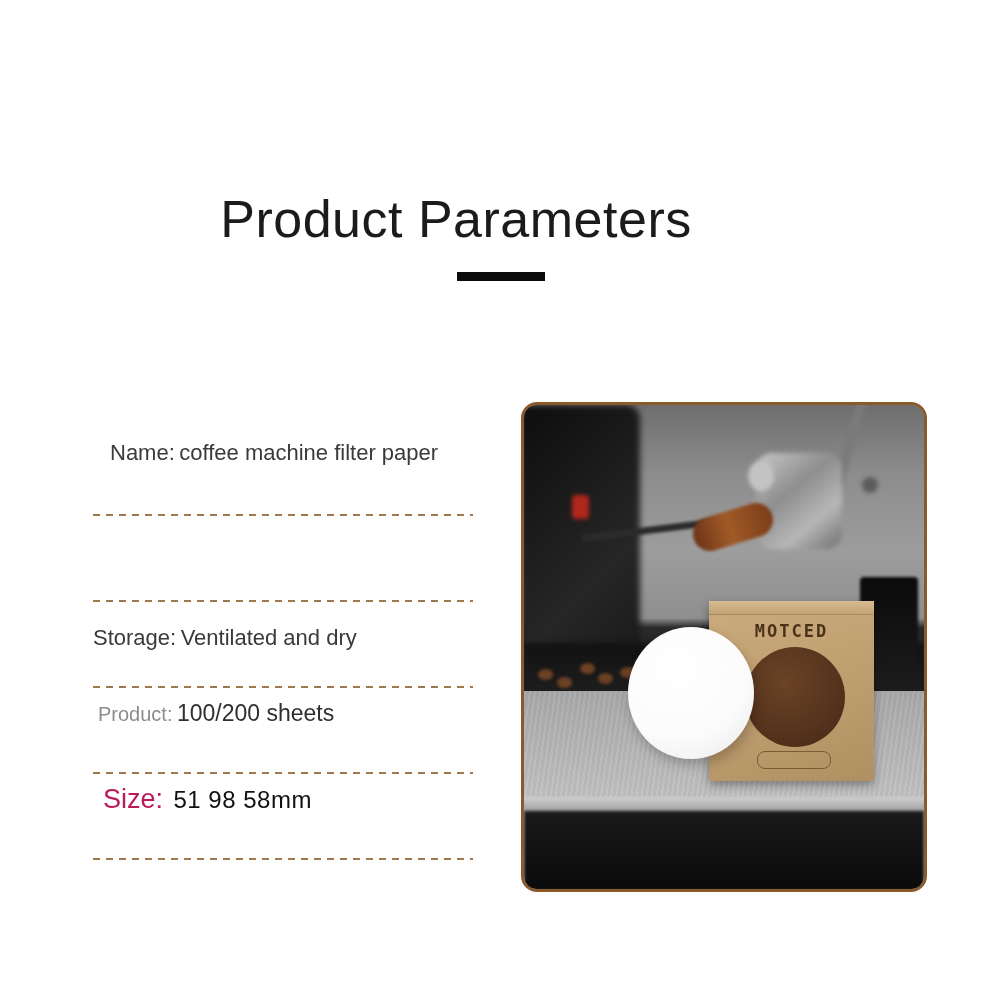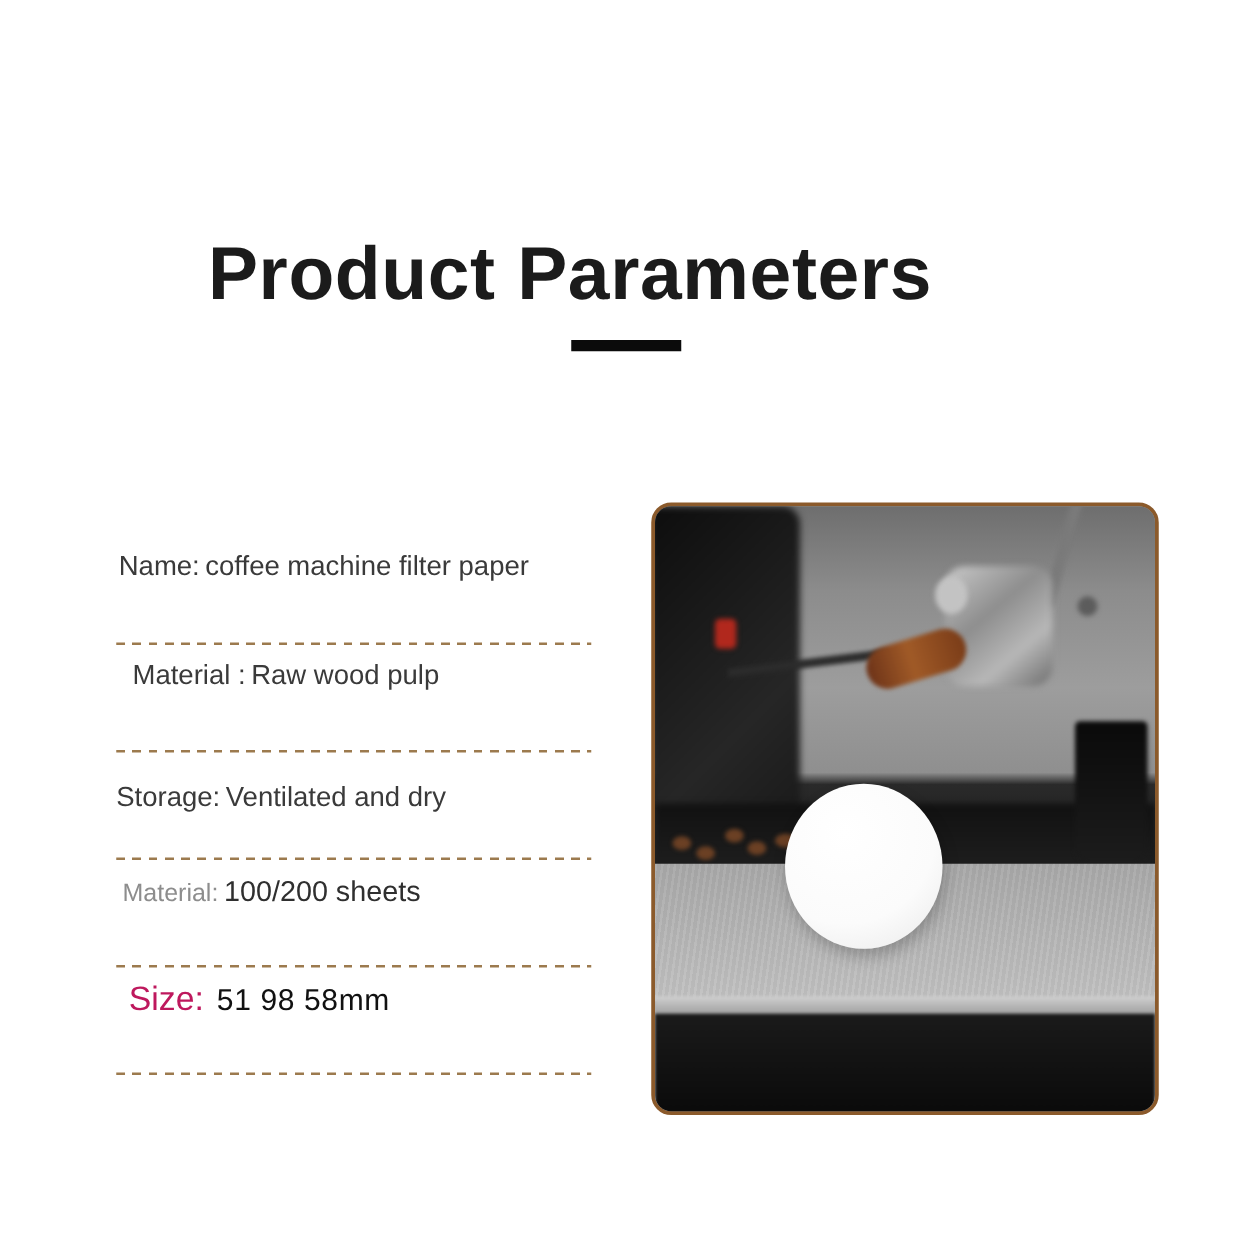"Product Parameters" .page-title { font-size: 60px -> 52px; font-weight: 700 -> 400 }
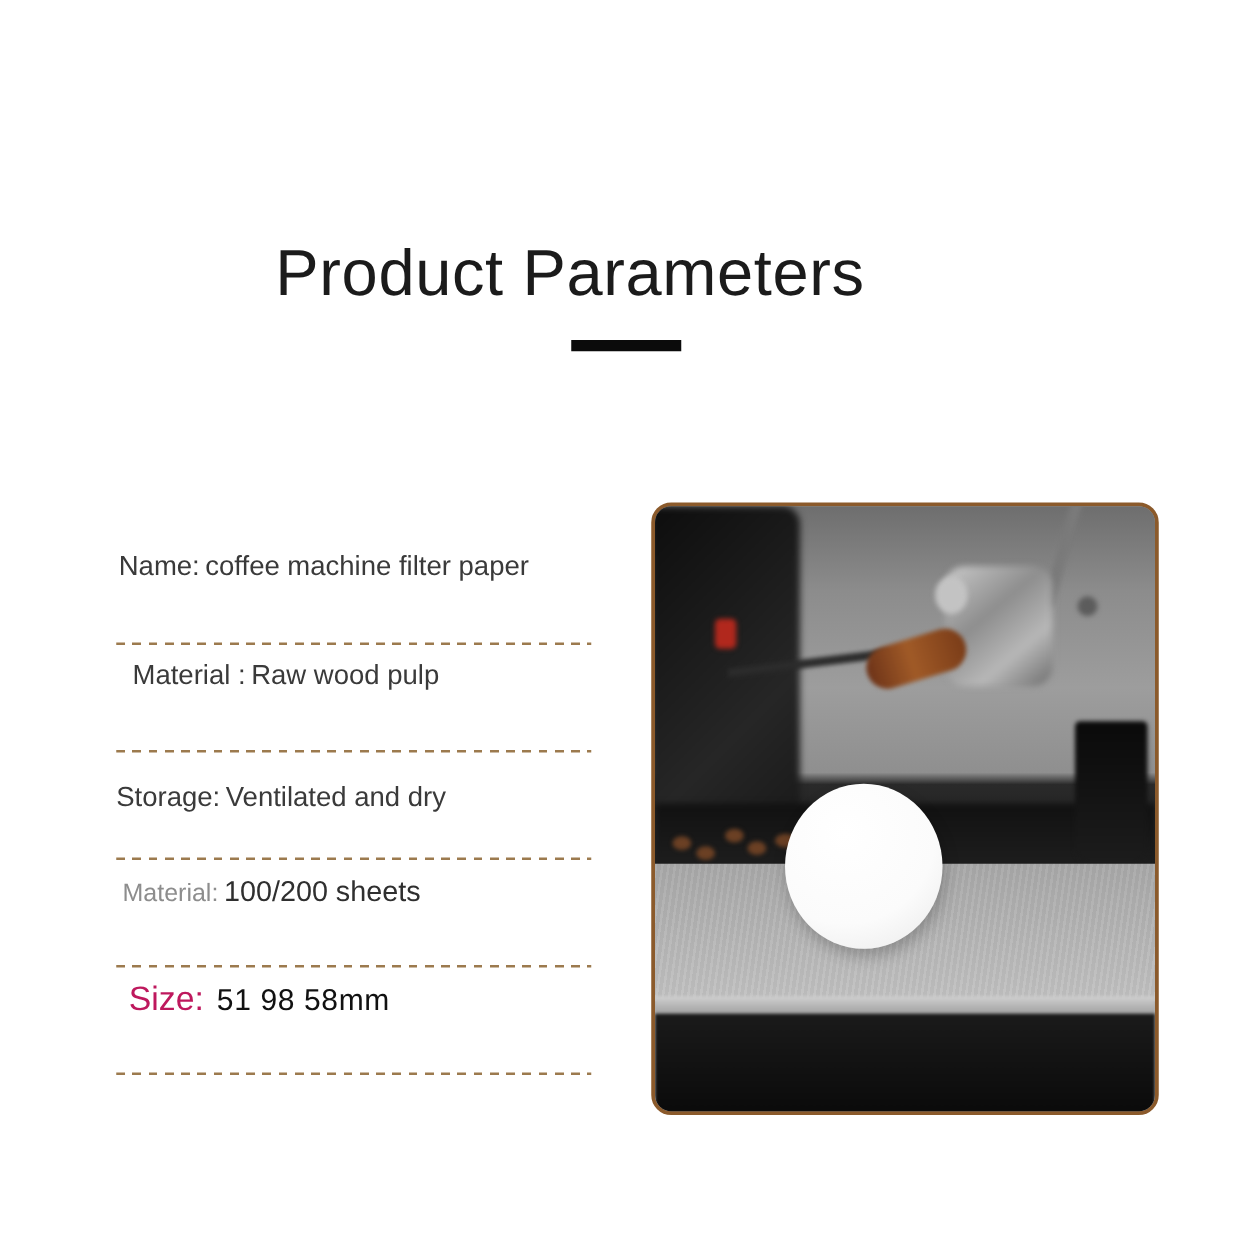"Name: coffee machine filter paper" .row-name .spec-text { left: 2px -> 17px }
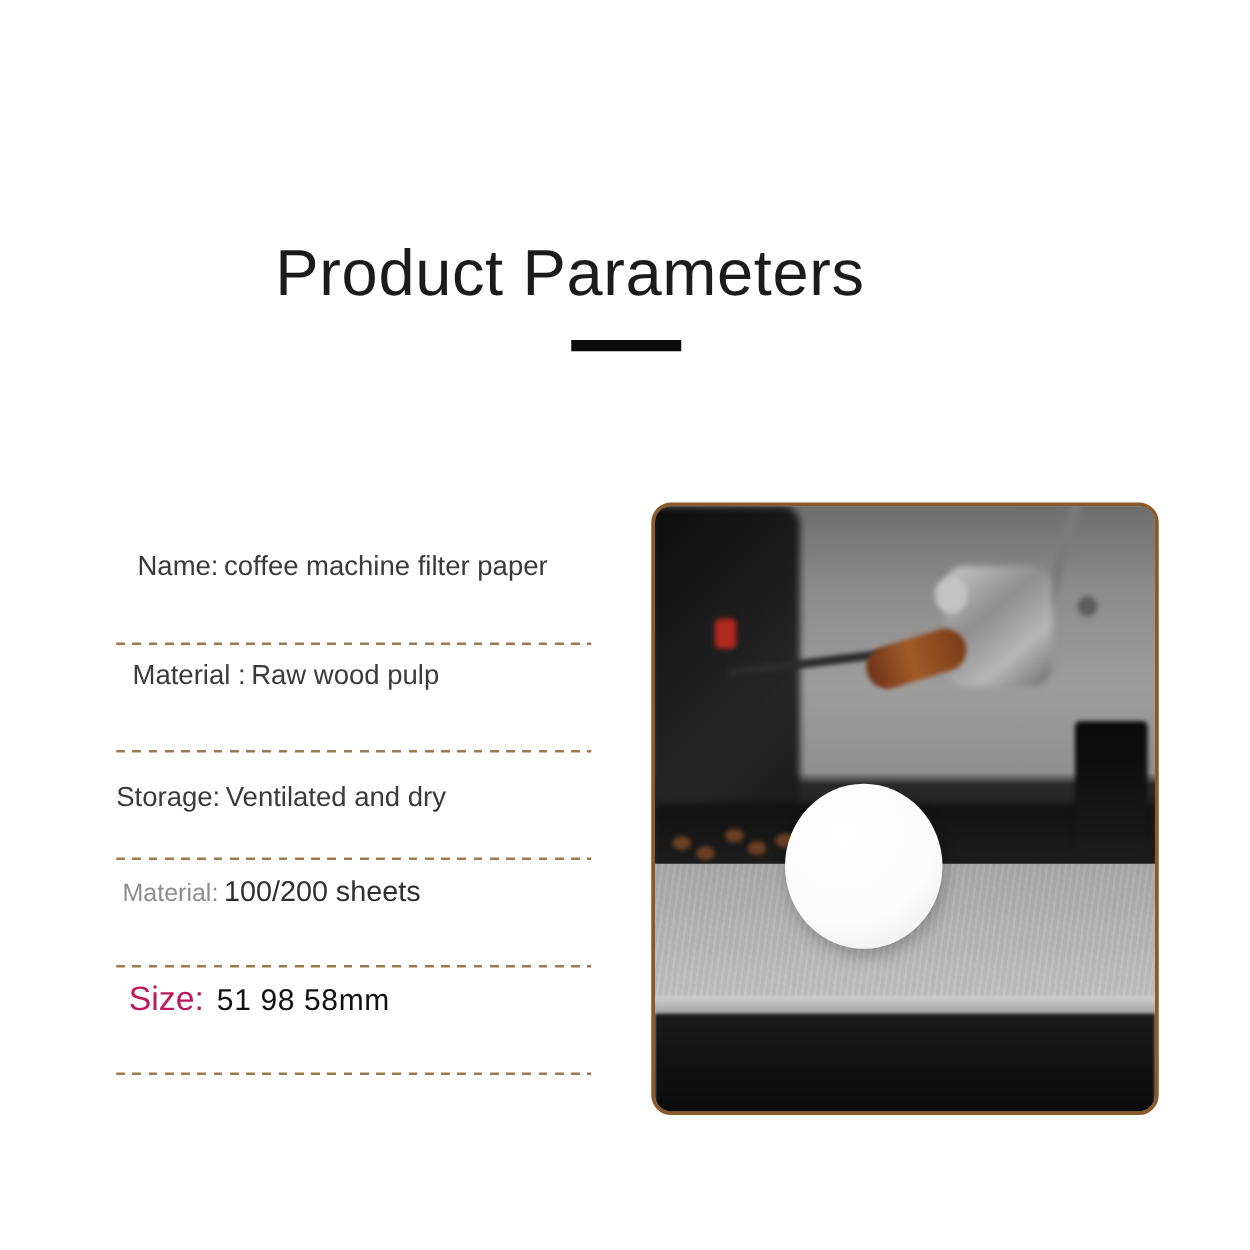"Material : Raw wood pulp" div.spec-text { html: <div> <span>Material :</span> <span>Raw wood pulp</span> </div> -> none }
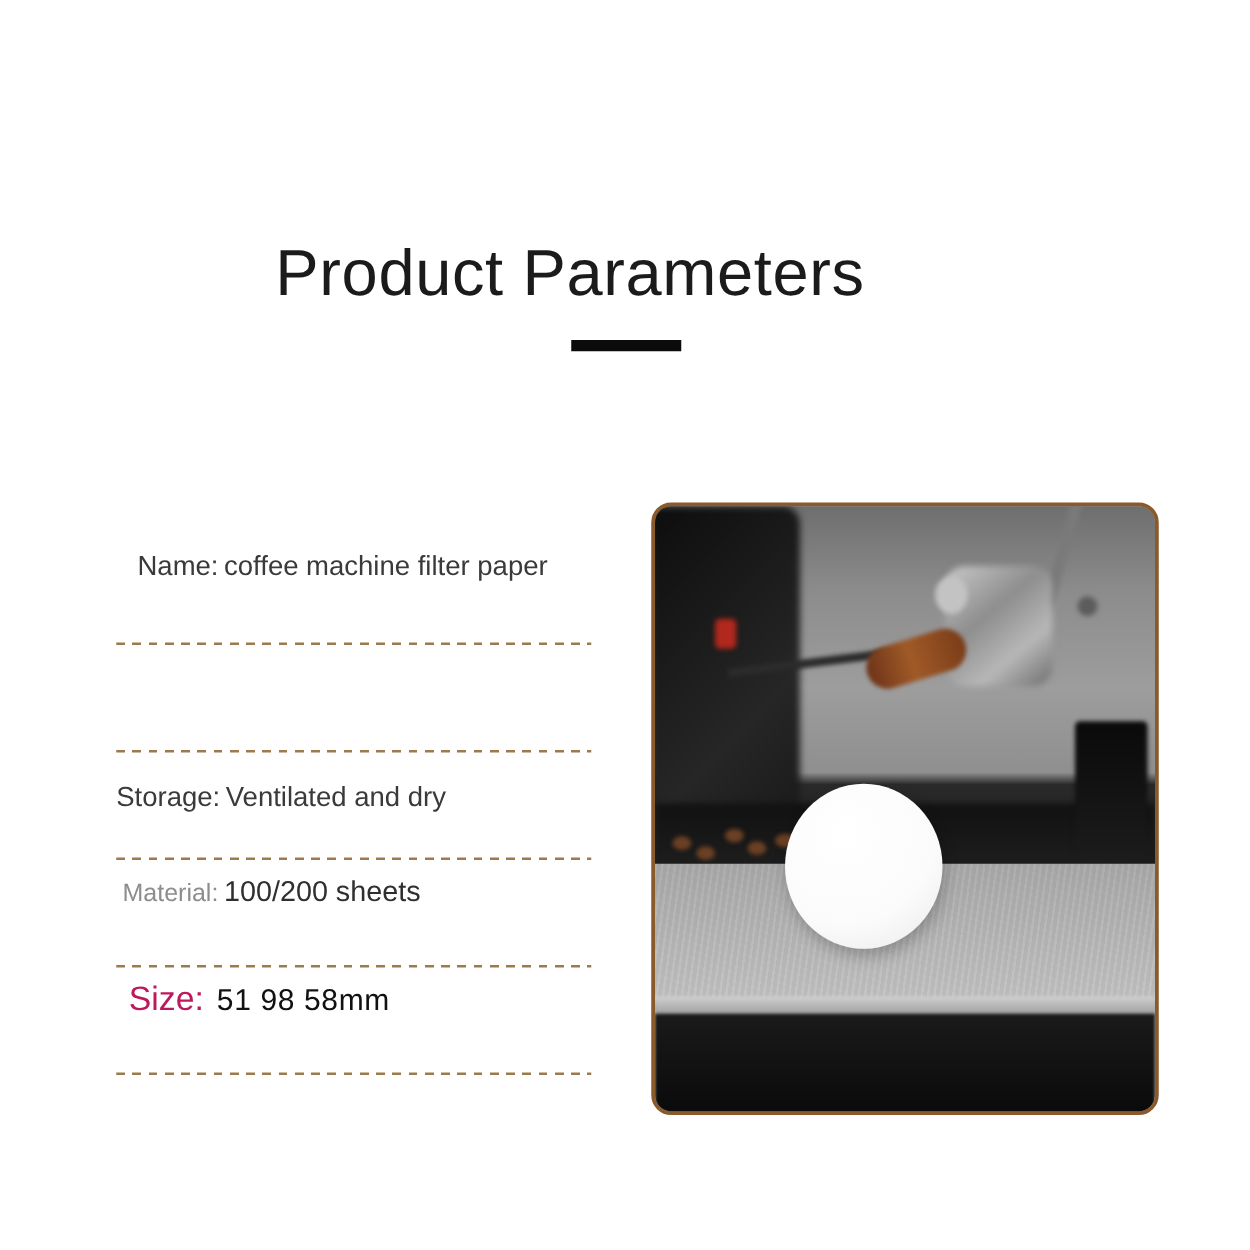"MOTCED" div.kraft-box { html: none -> <div> <div></div> <div>MOTCED</div> <div></div> <div></div> </div> }
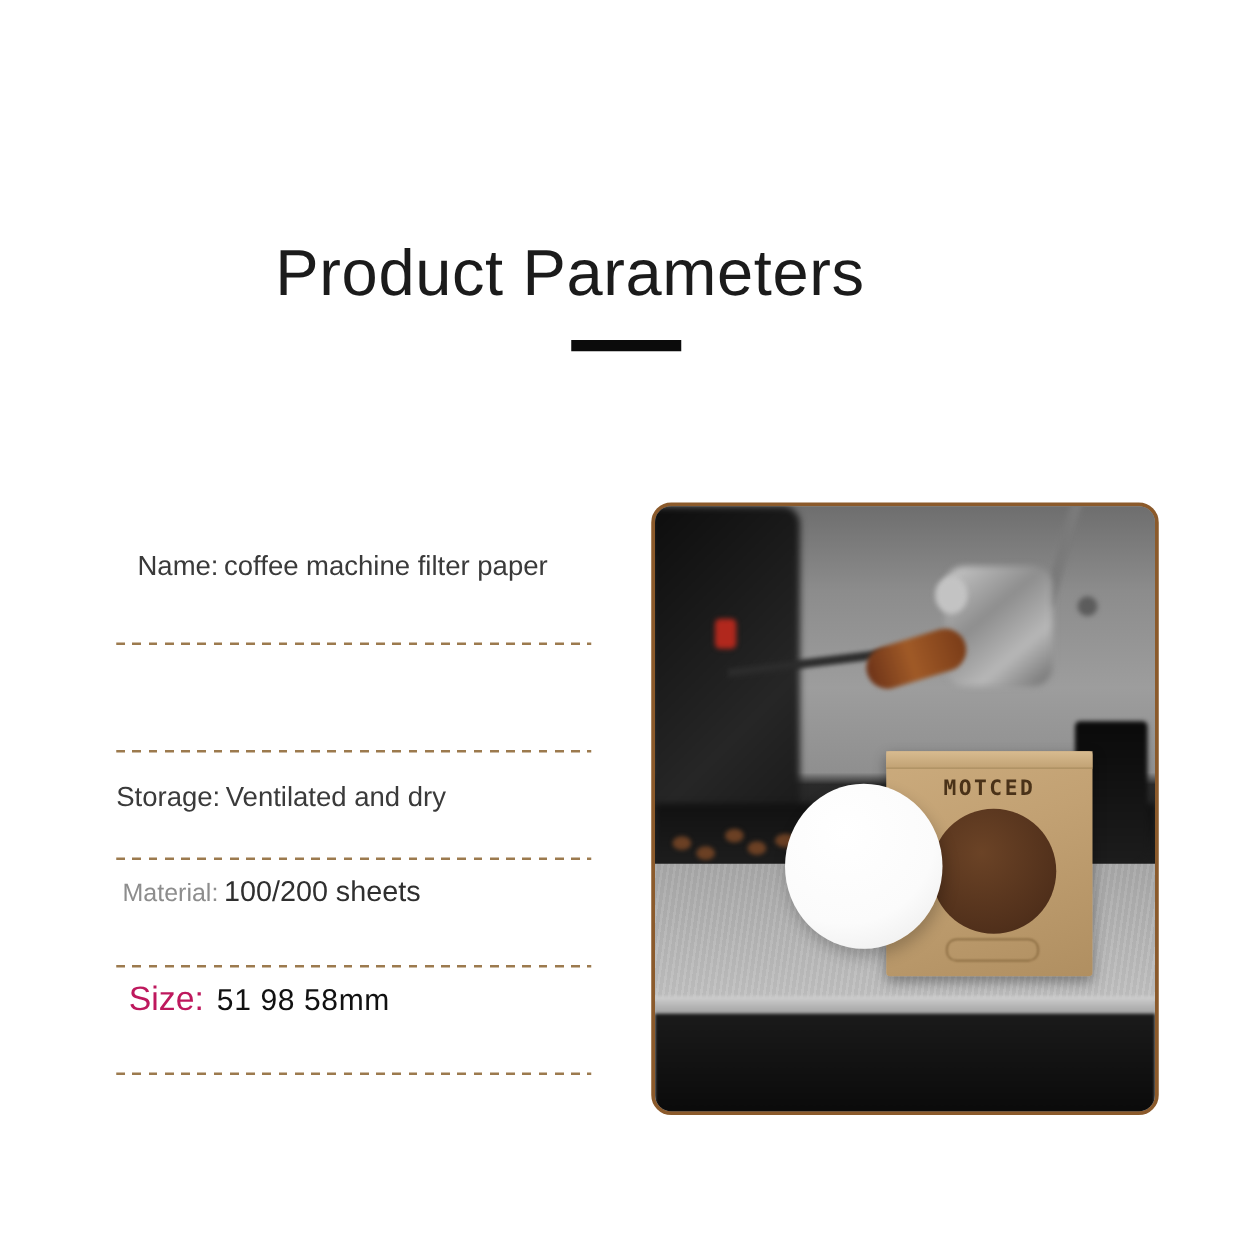"Material:" span.spec-label { text: Material -> Product }
